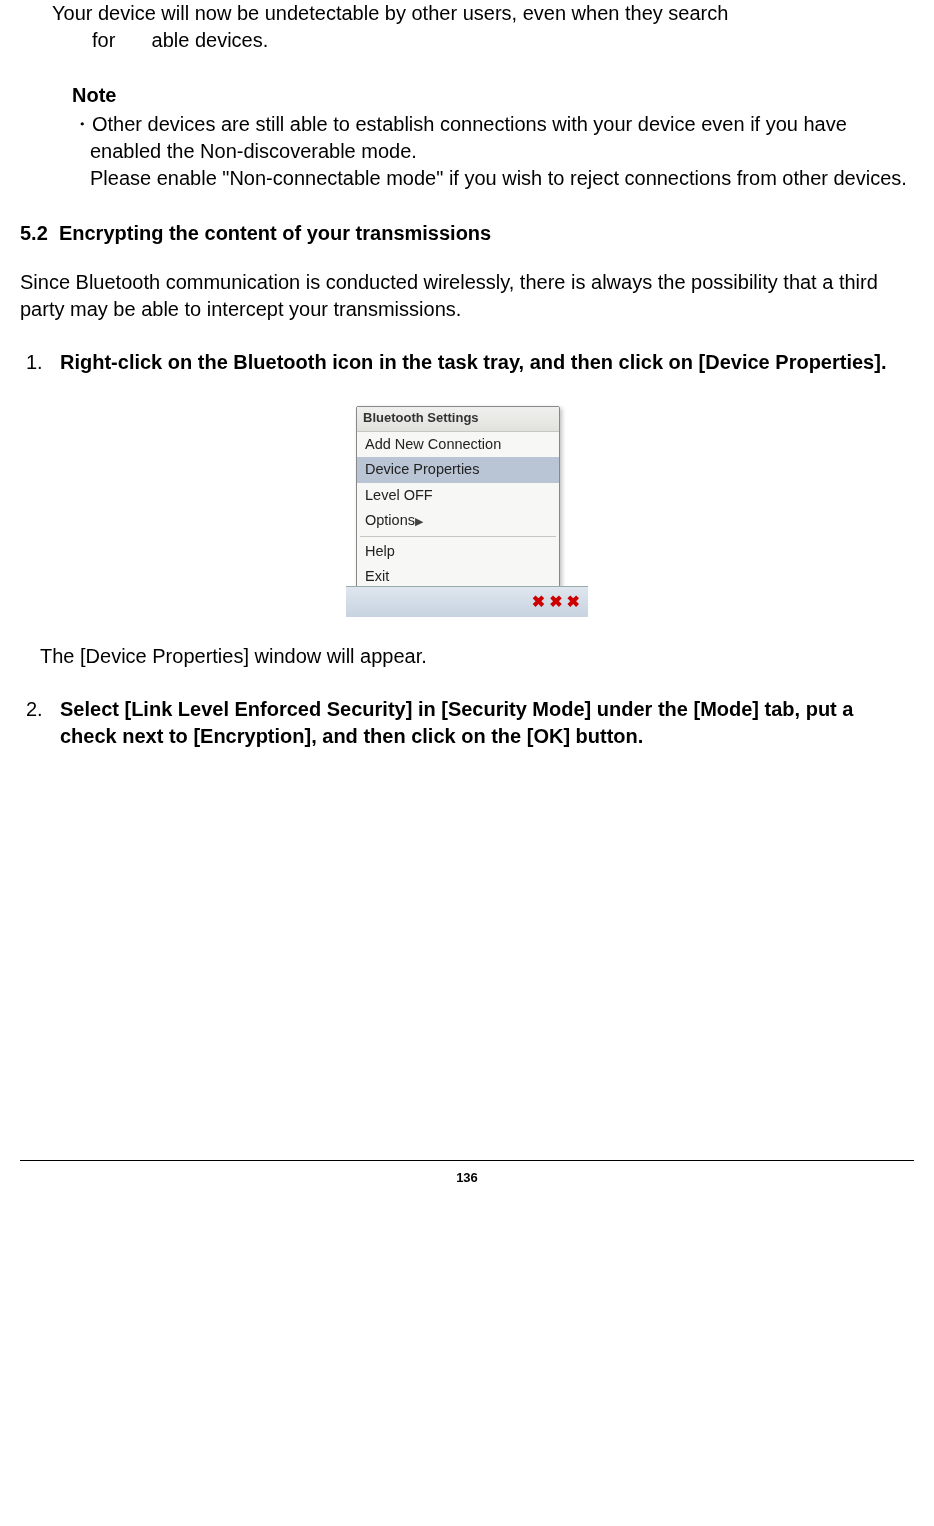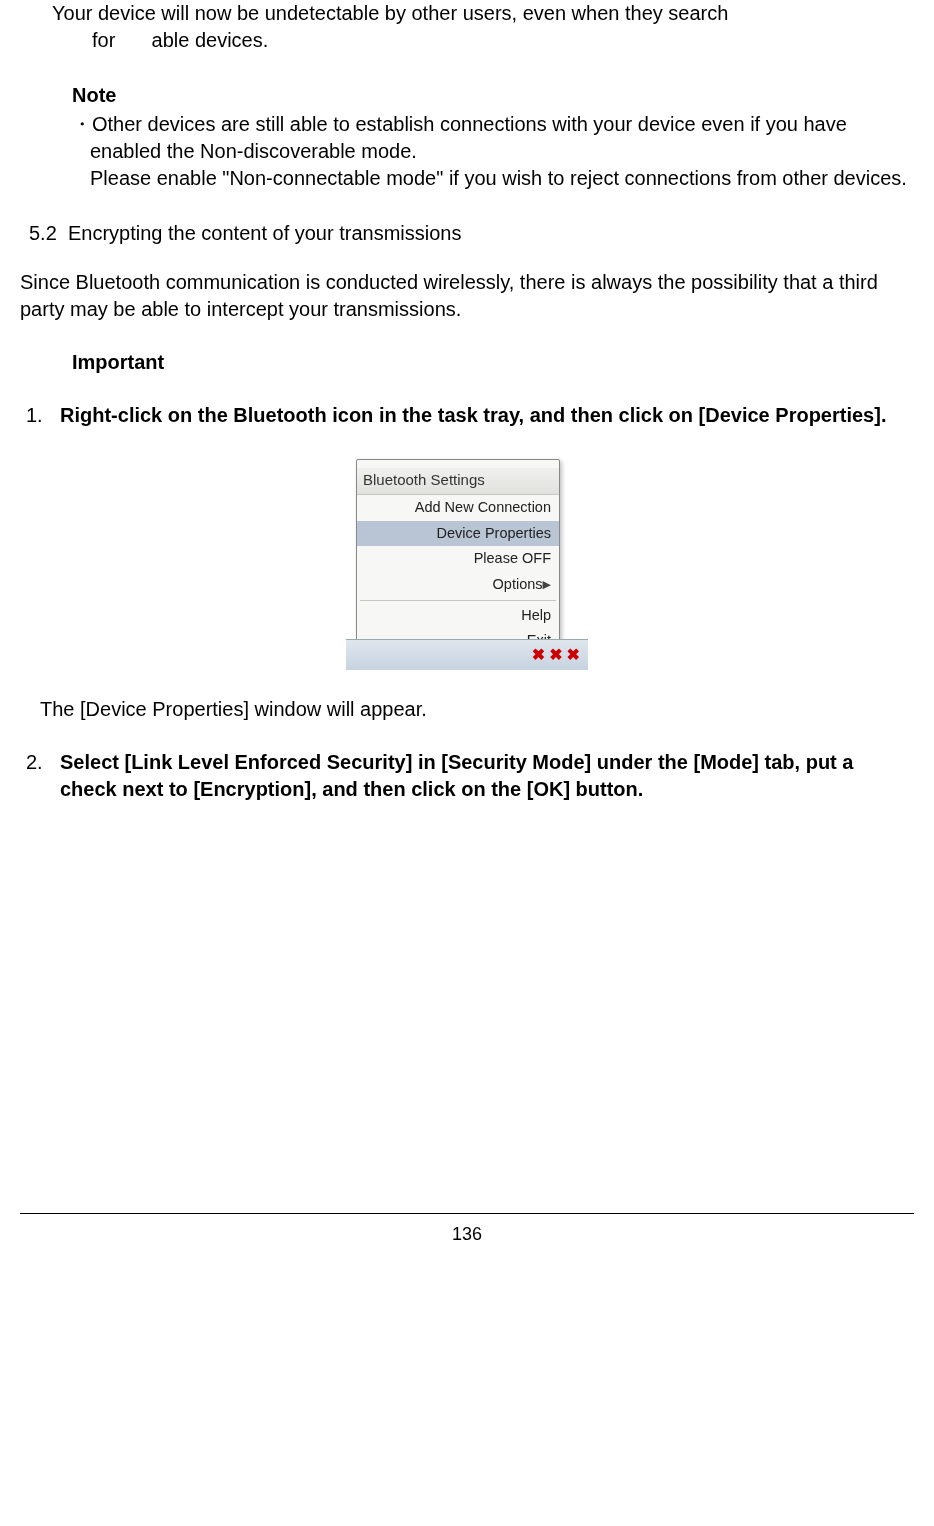"5.2 Encrypting the content of" .section-heading { font-weight: normal -> bold; margin: 28px 0 0 9px -> 28px 0 0 0 }
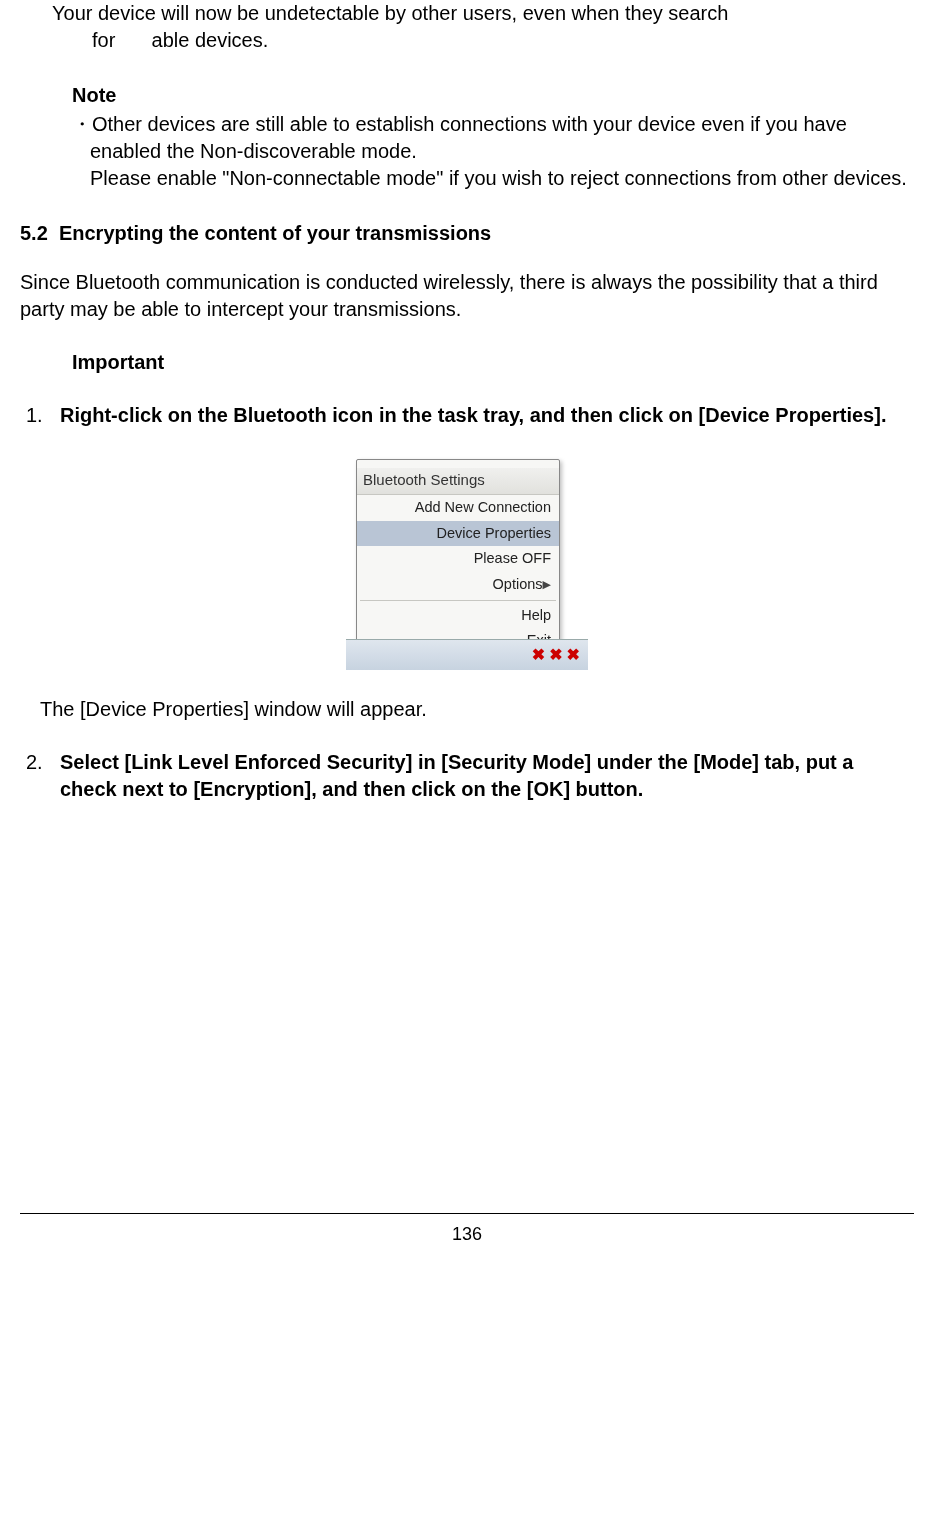"Important" p.imp-heading { html: <p>Important</p> -> none }
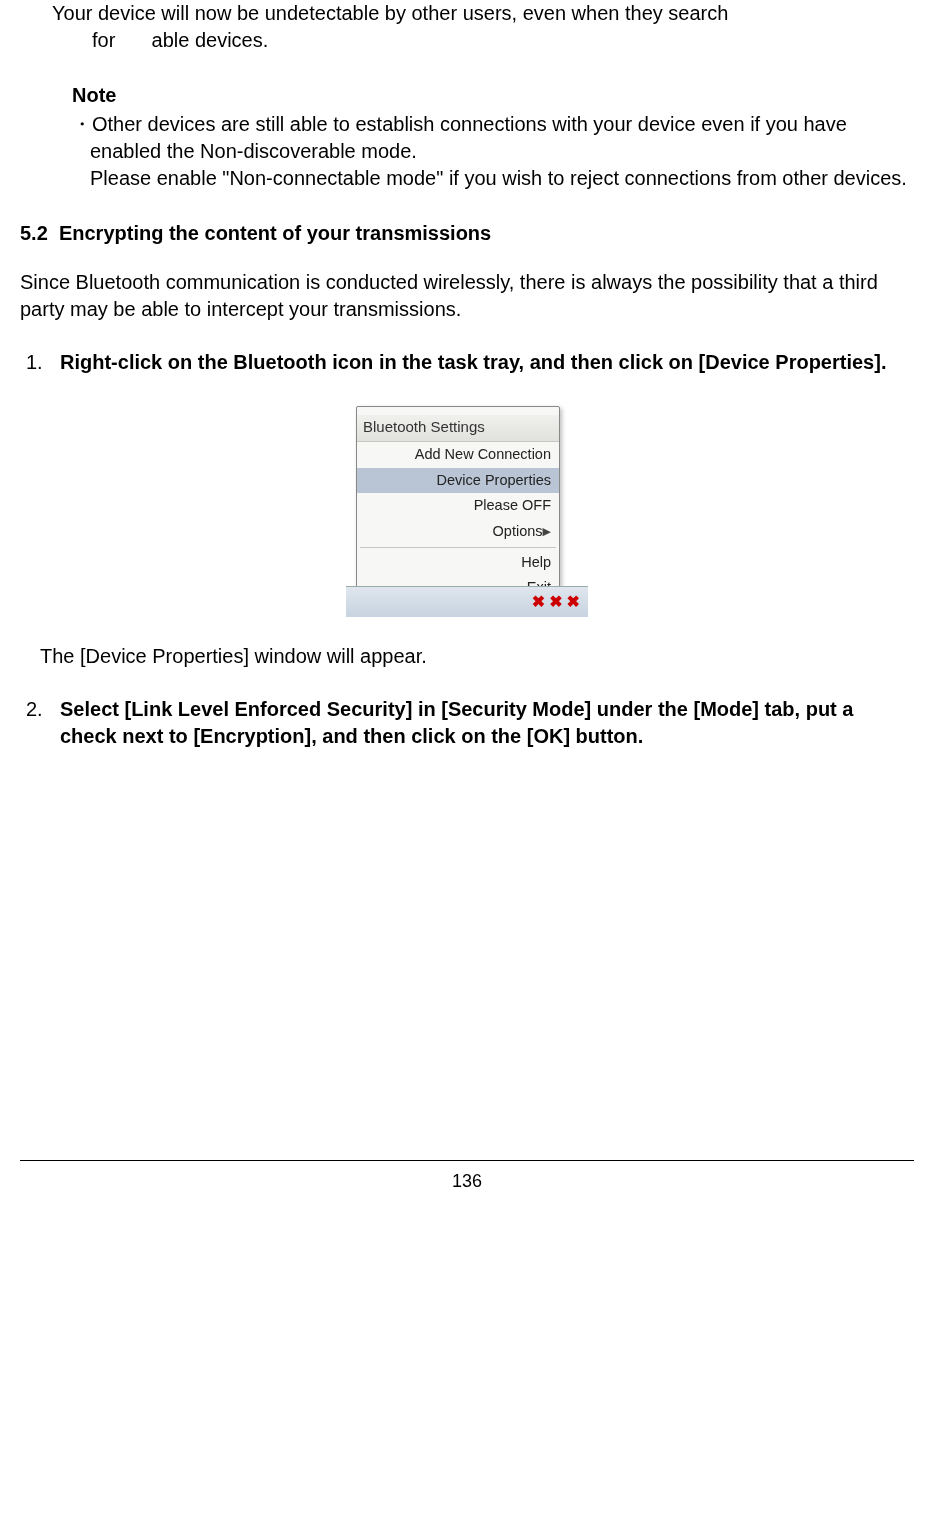"Bluetooth Settings" .menu-title { font-size: 15px -> 13px; font-weight: normal -> bold; margin-top: 8px -> none }
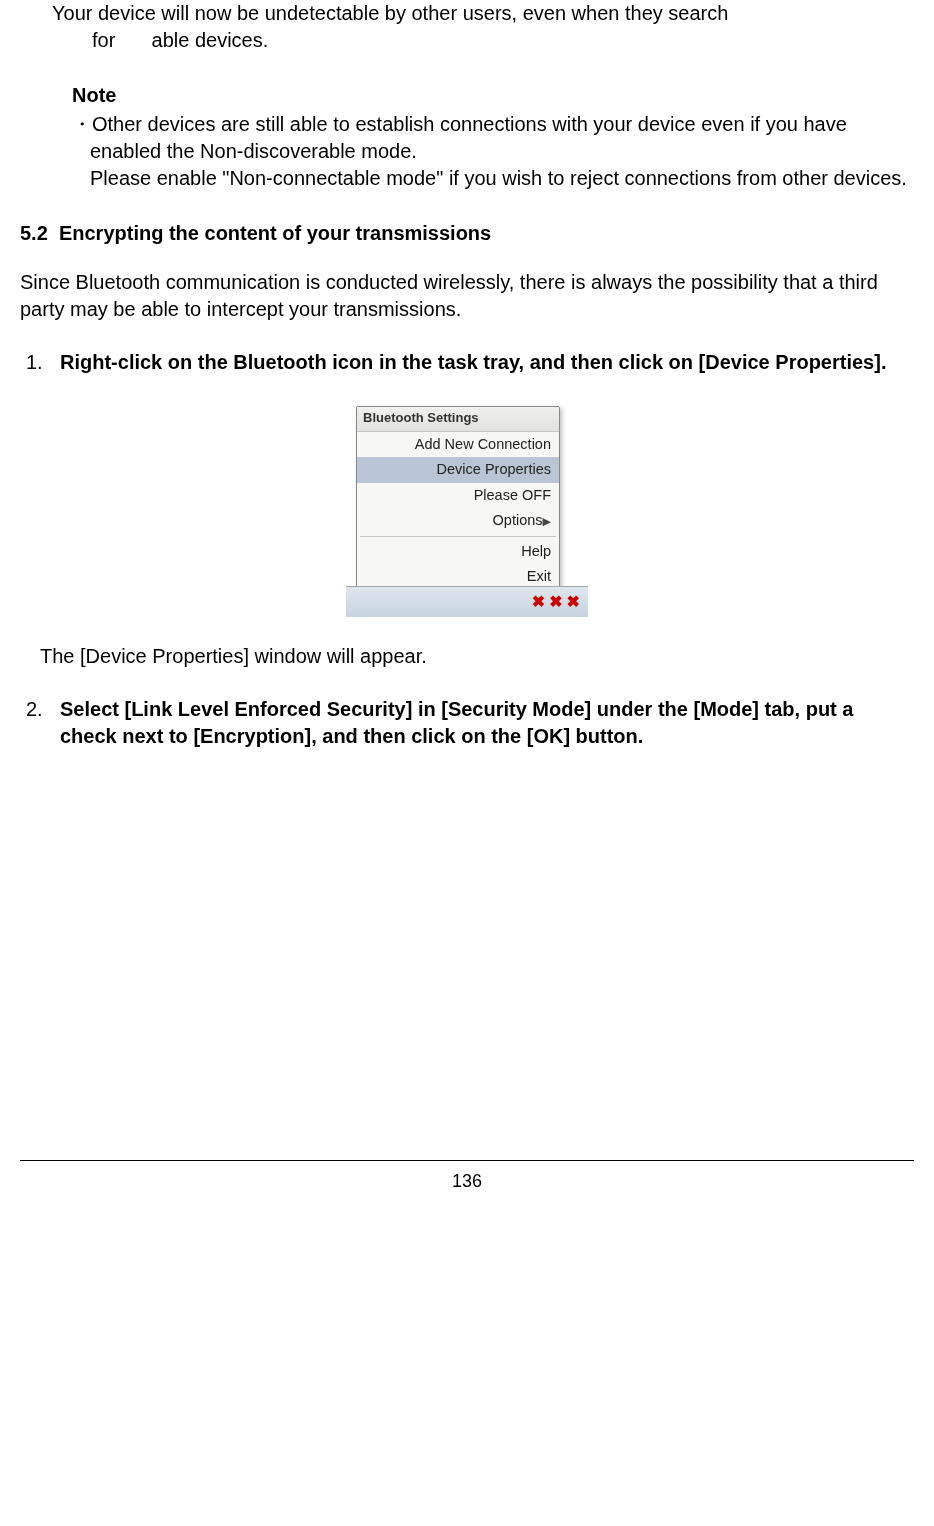"Add New Connection" .menu-item { justify-content: flex-end -> flex-start }
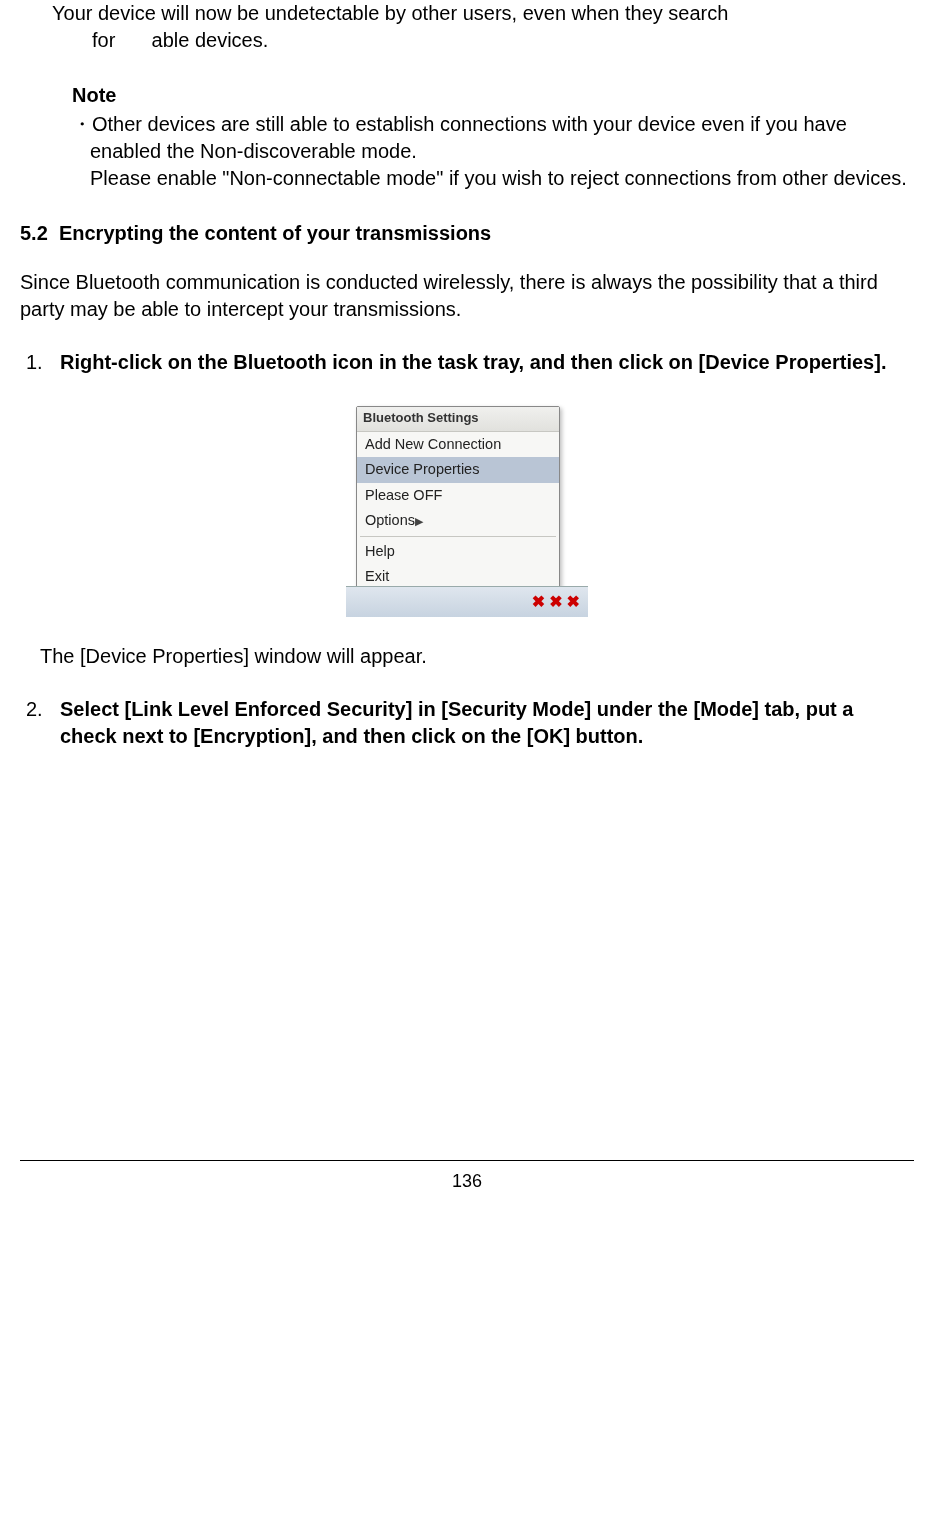"Please OFF" span { text: Please -> Level }
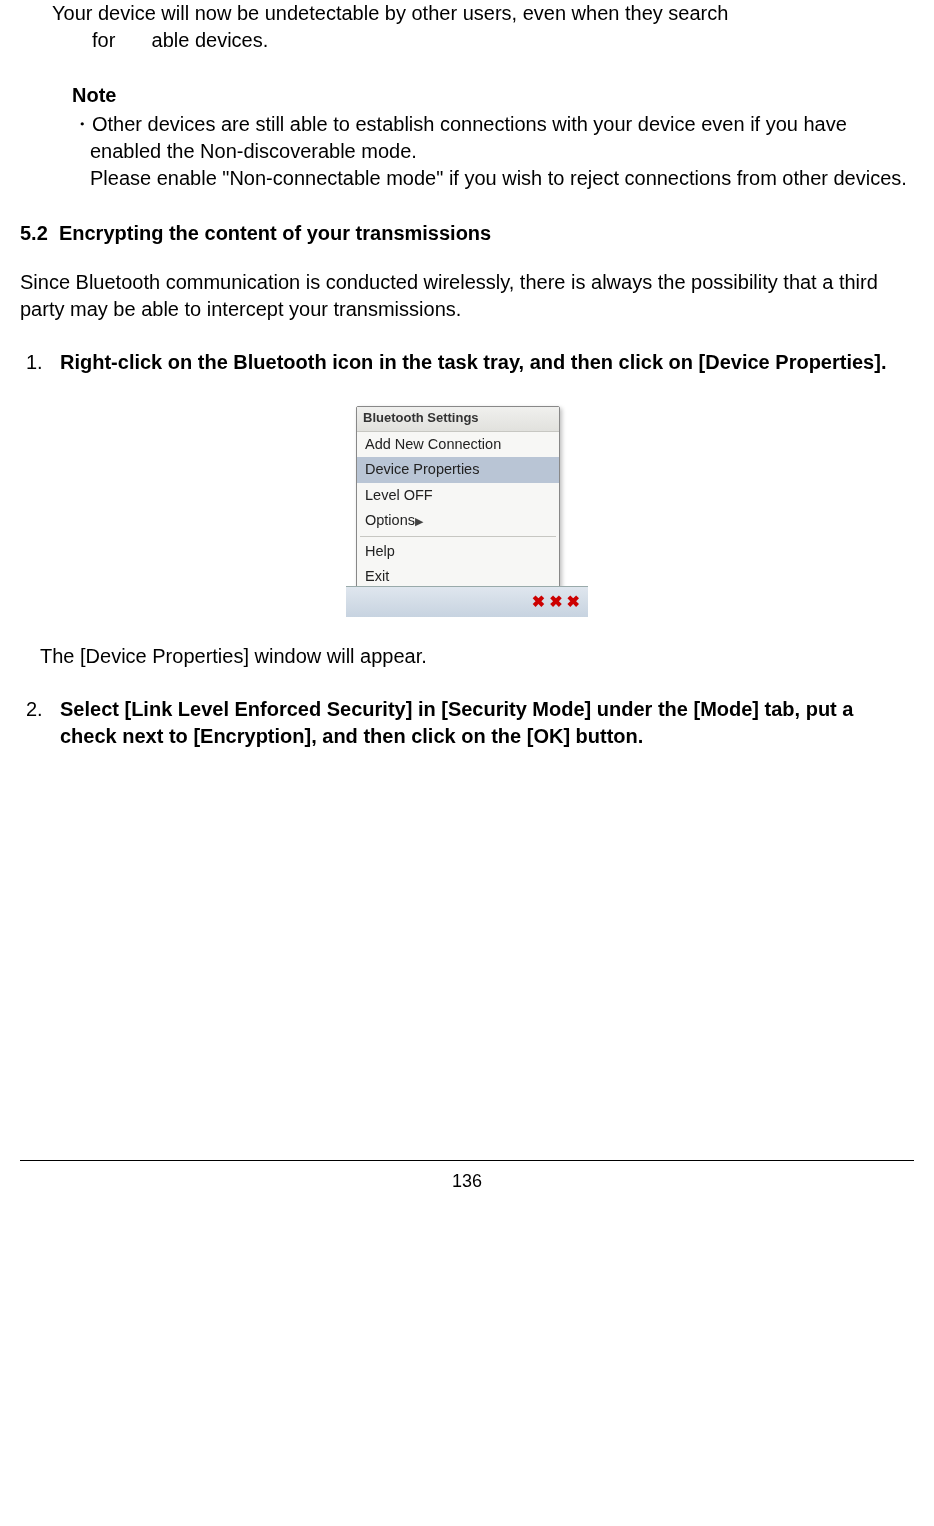"136" .page-footer { font-size: 18px -> 13px; font-weight: normal -> bold }
